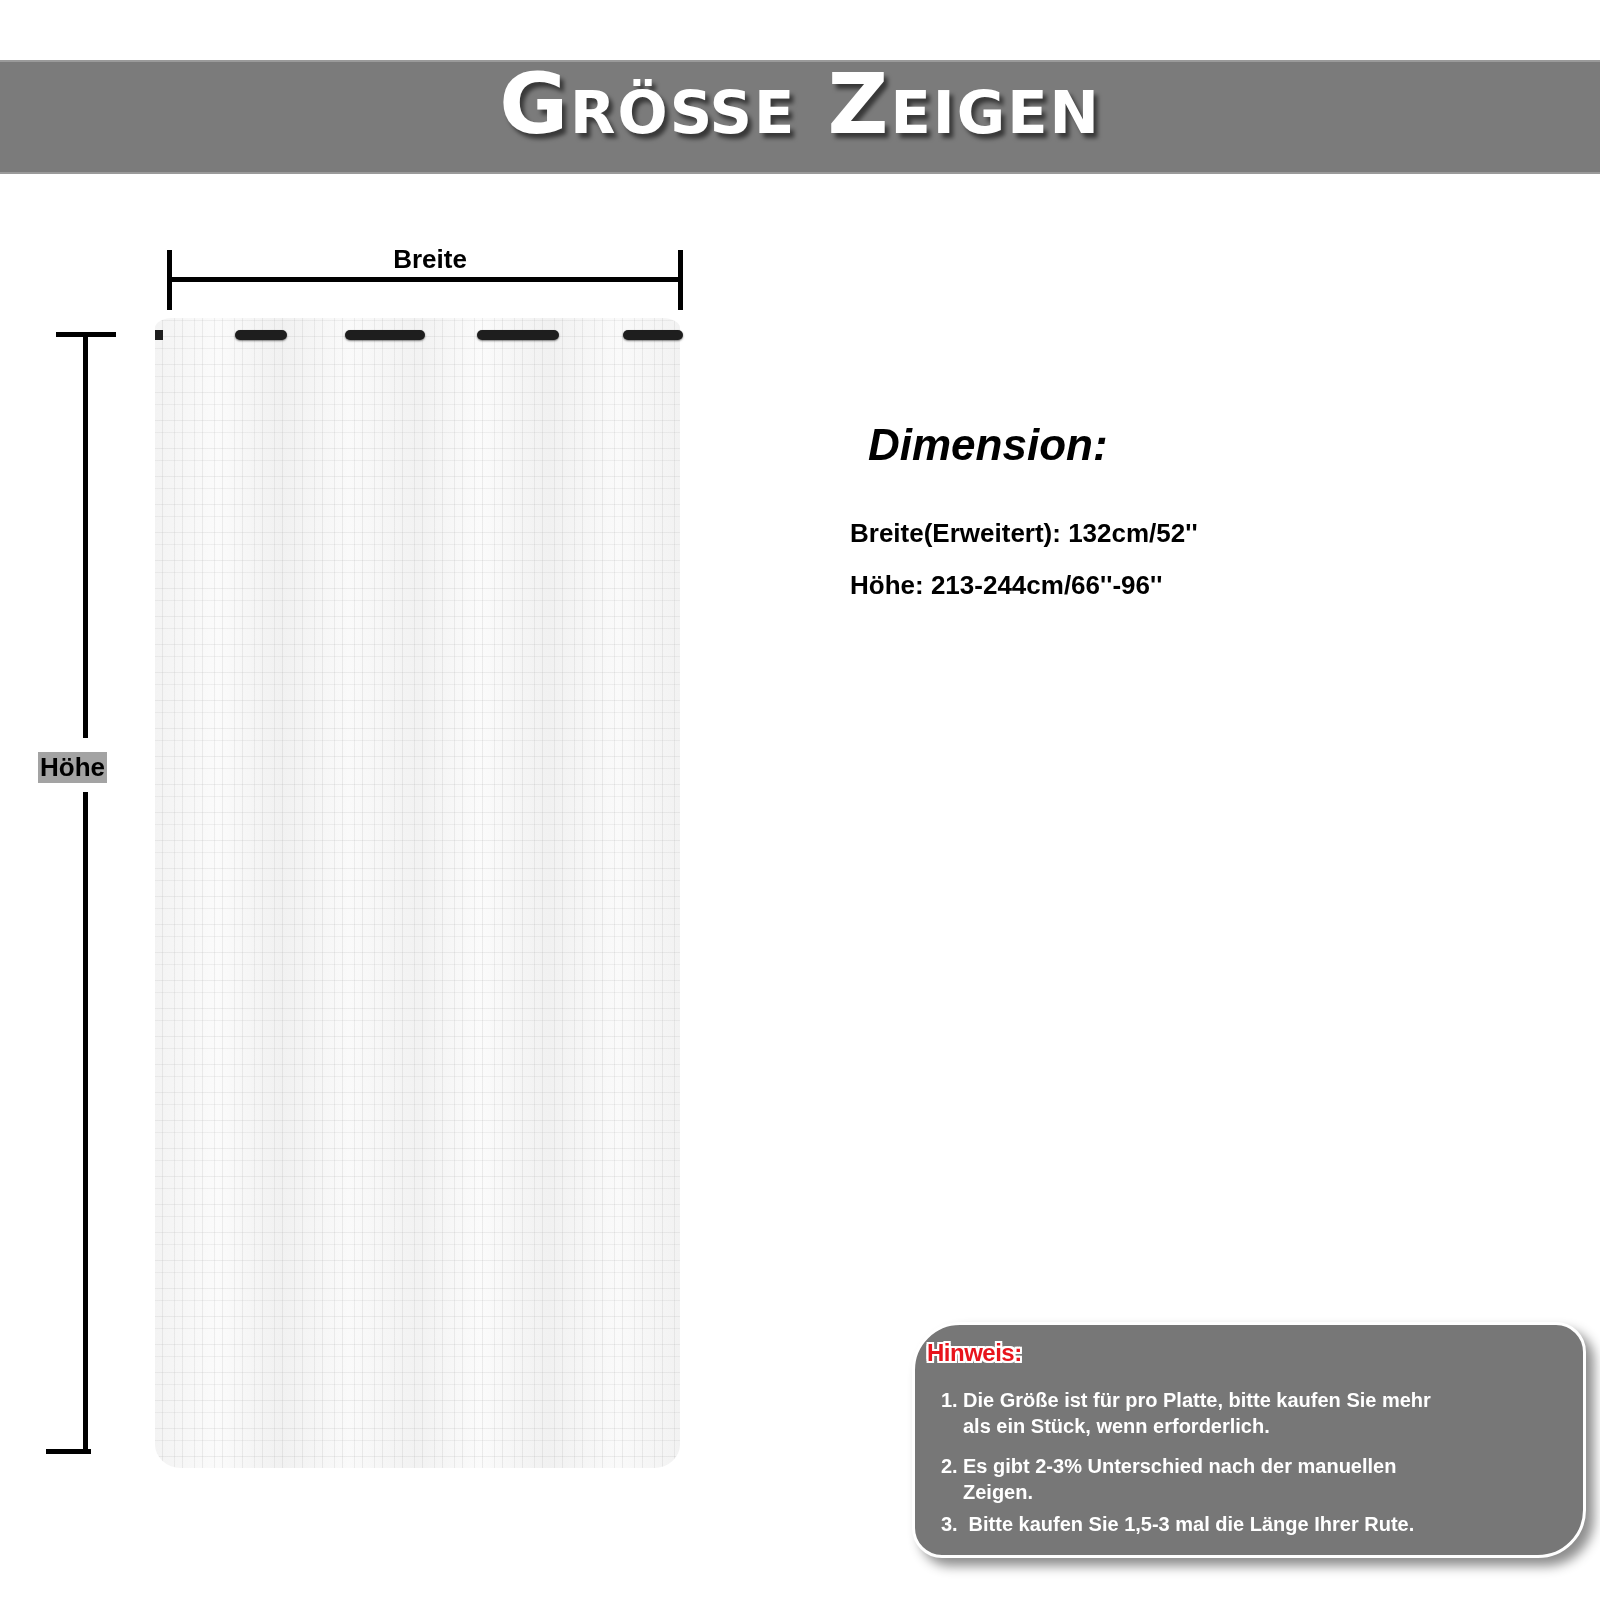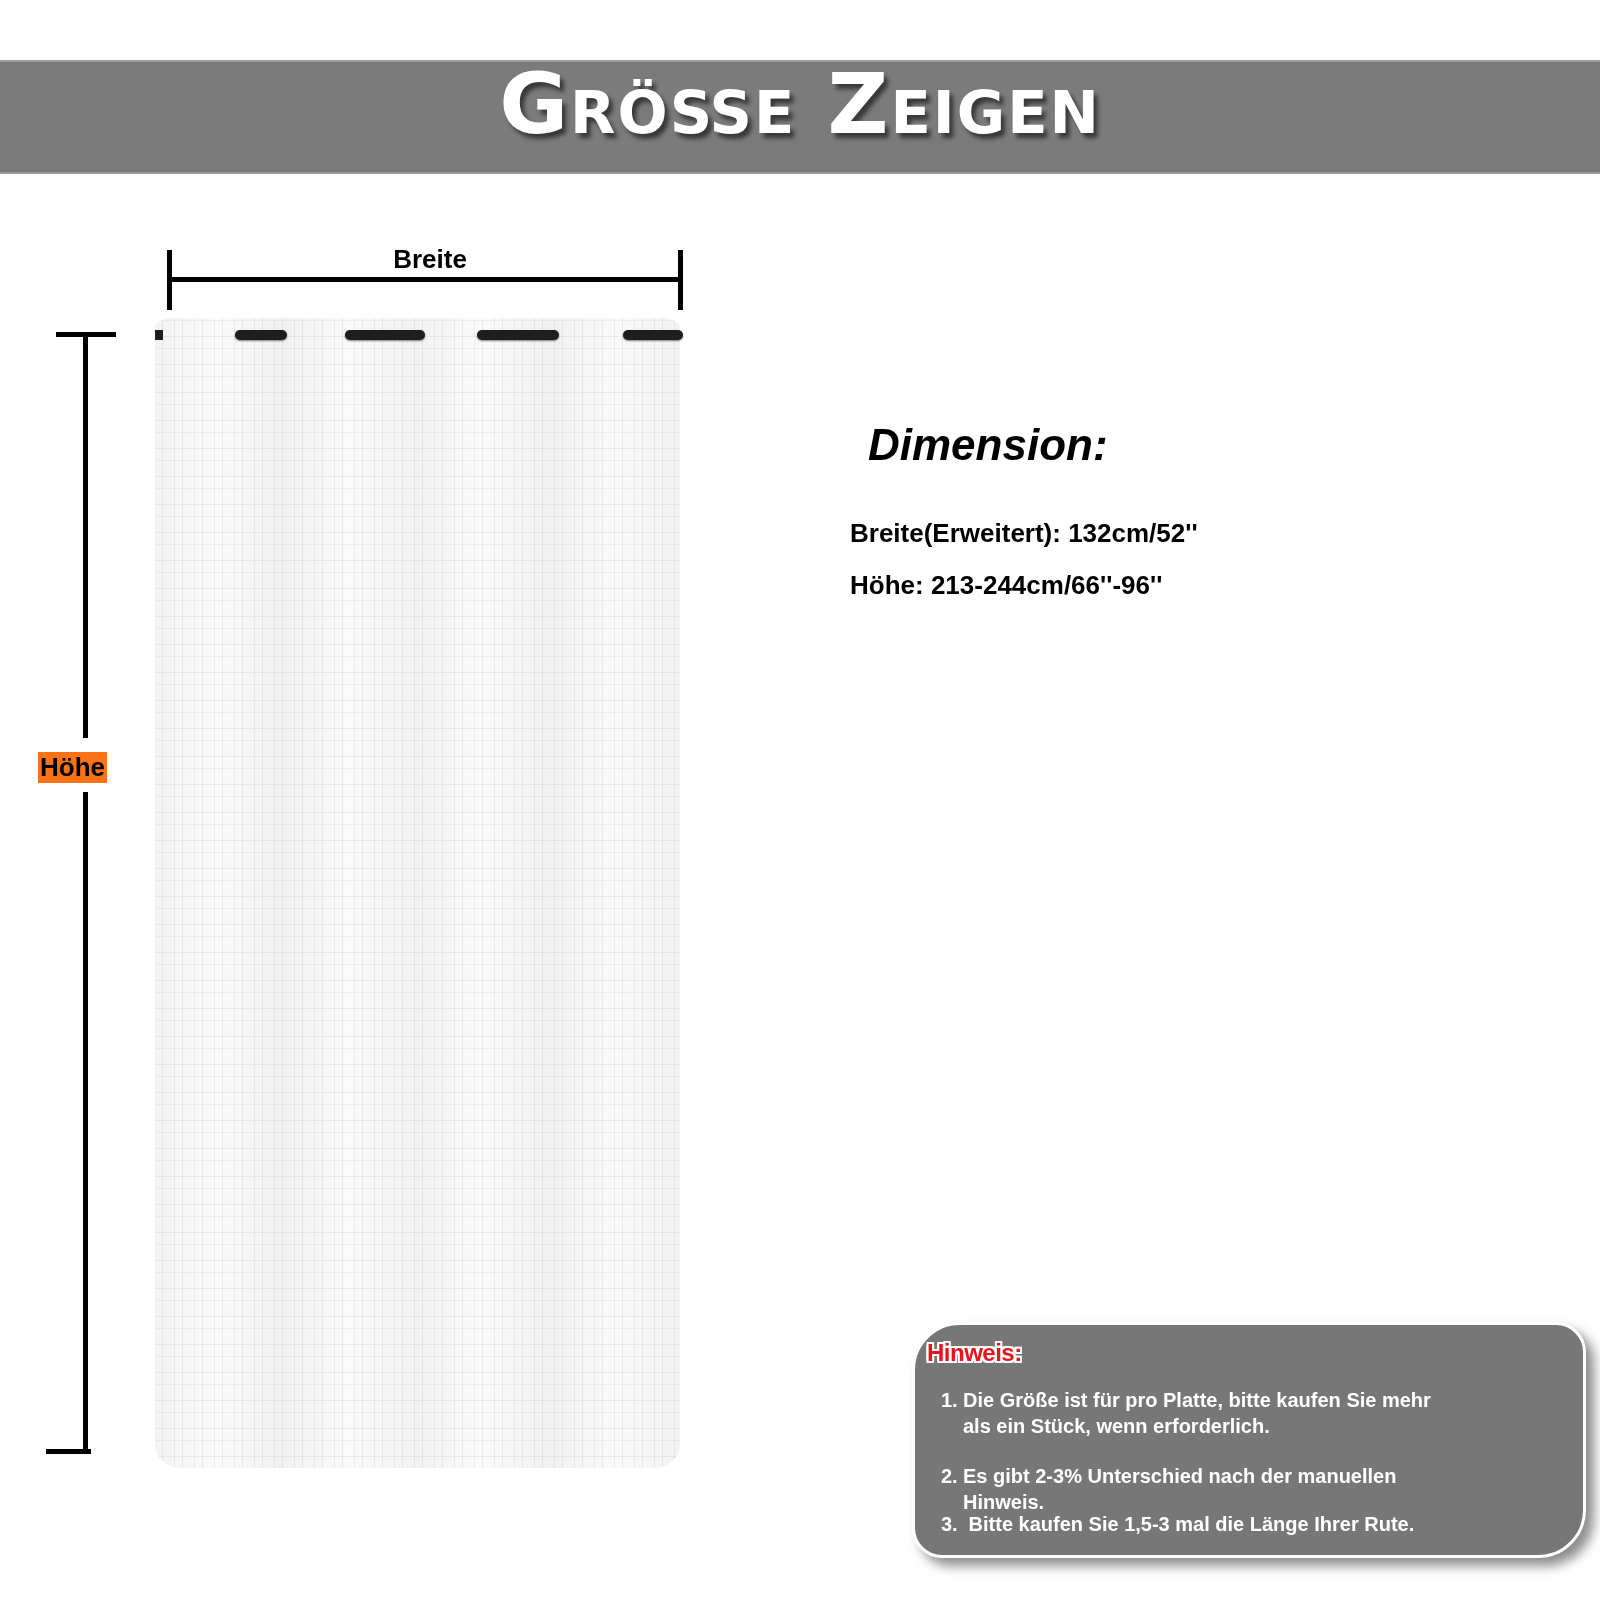"Höhe" .hoehe-label { background: #f97316 -> #a3a3a3 }
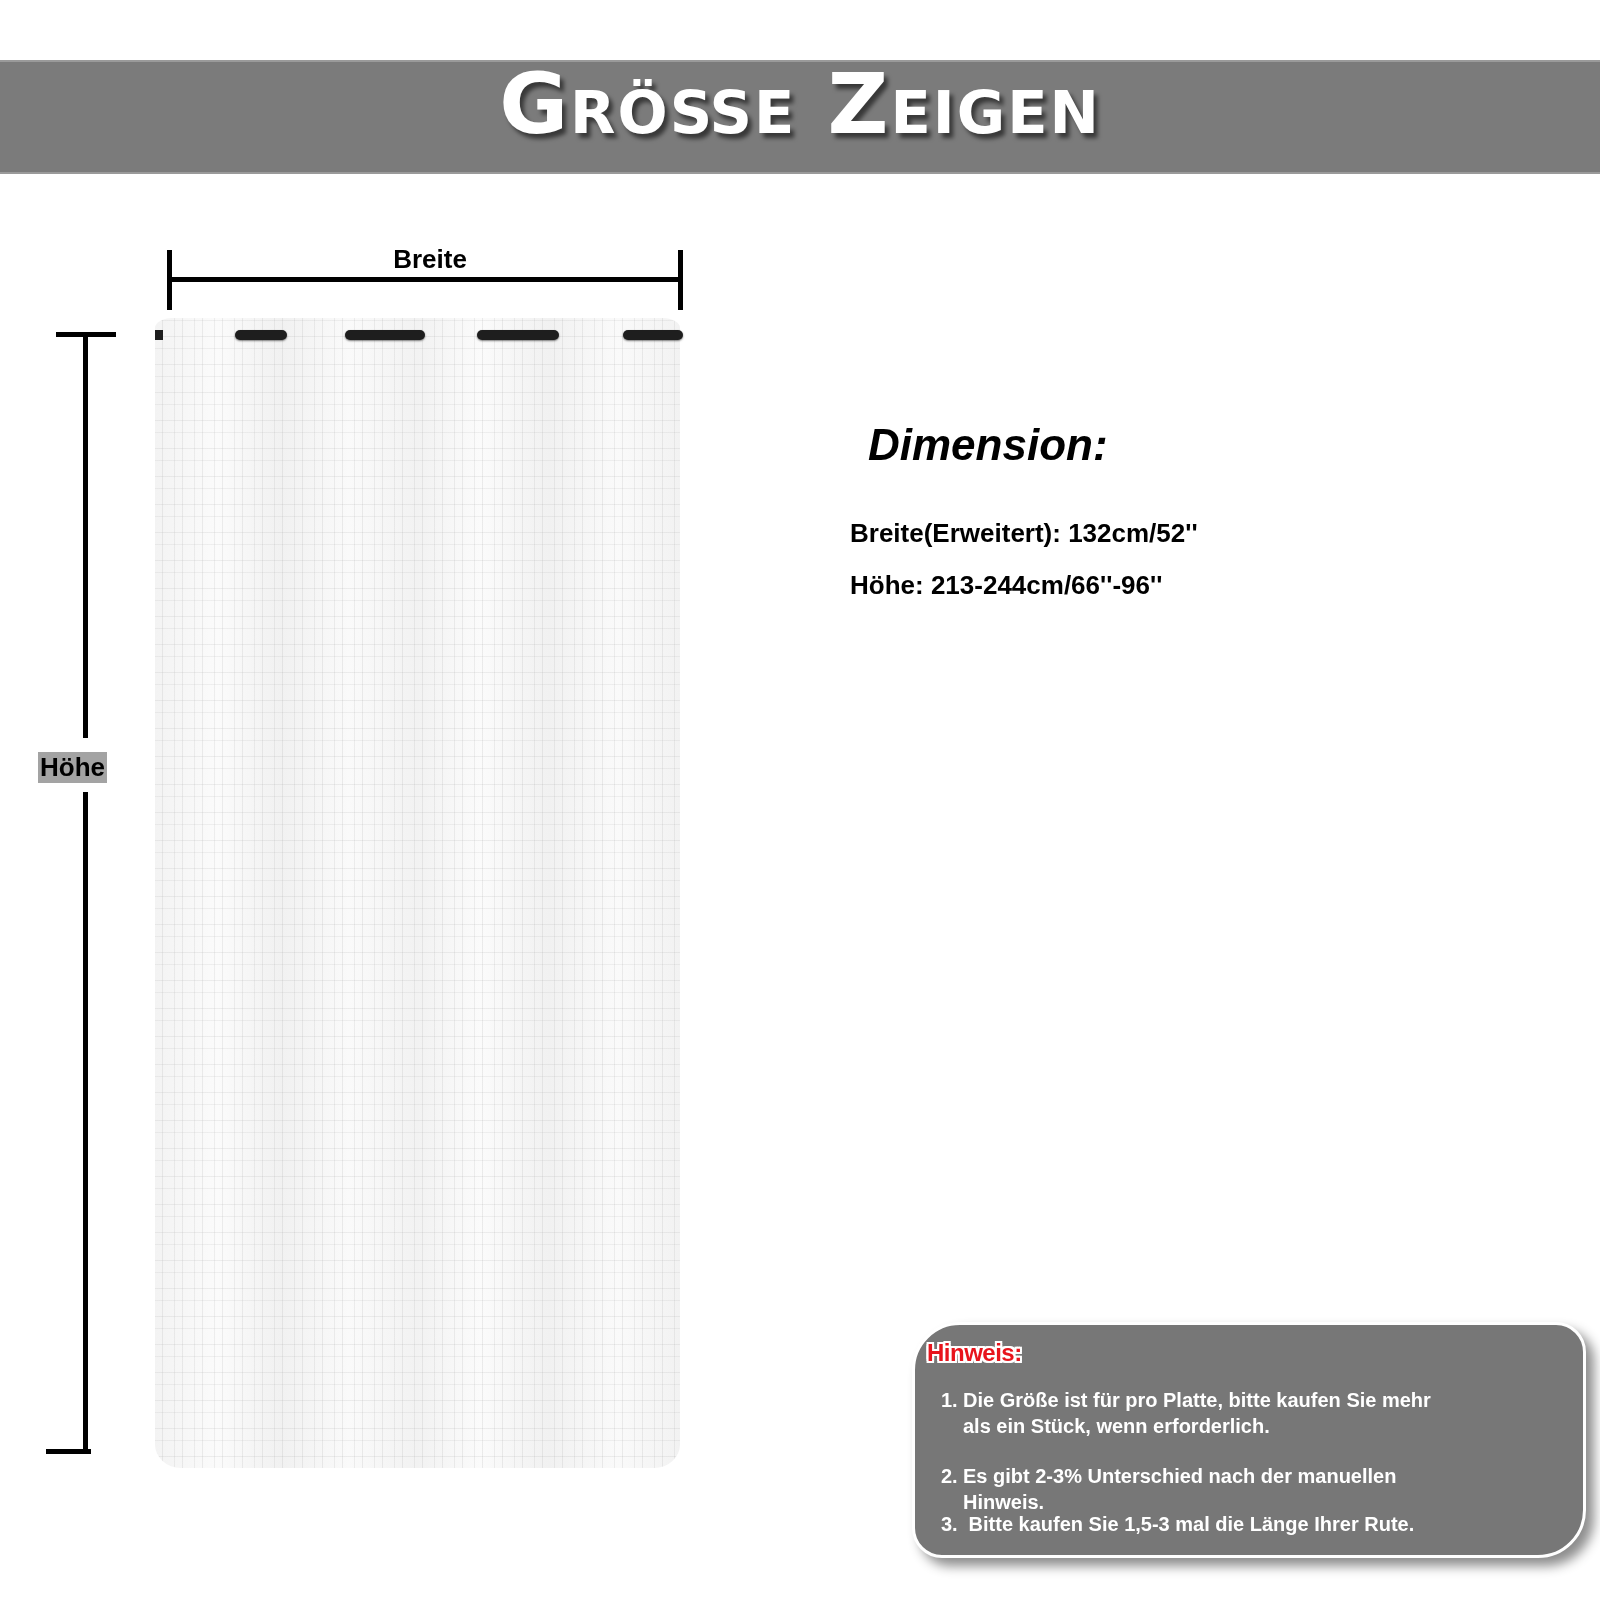"2. Es gibt 2-3% Unterschied" .ni2 { margin-top: 10px -> none }
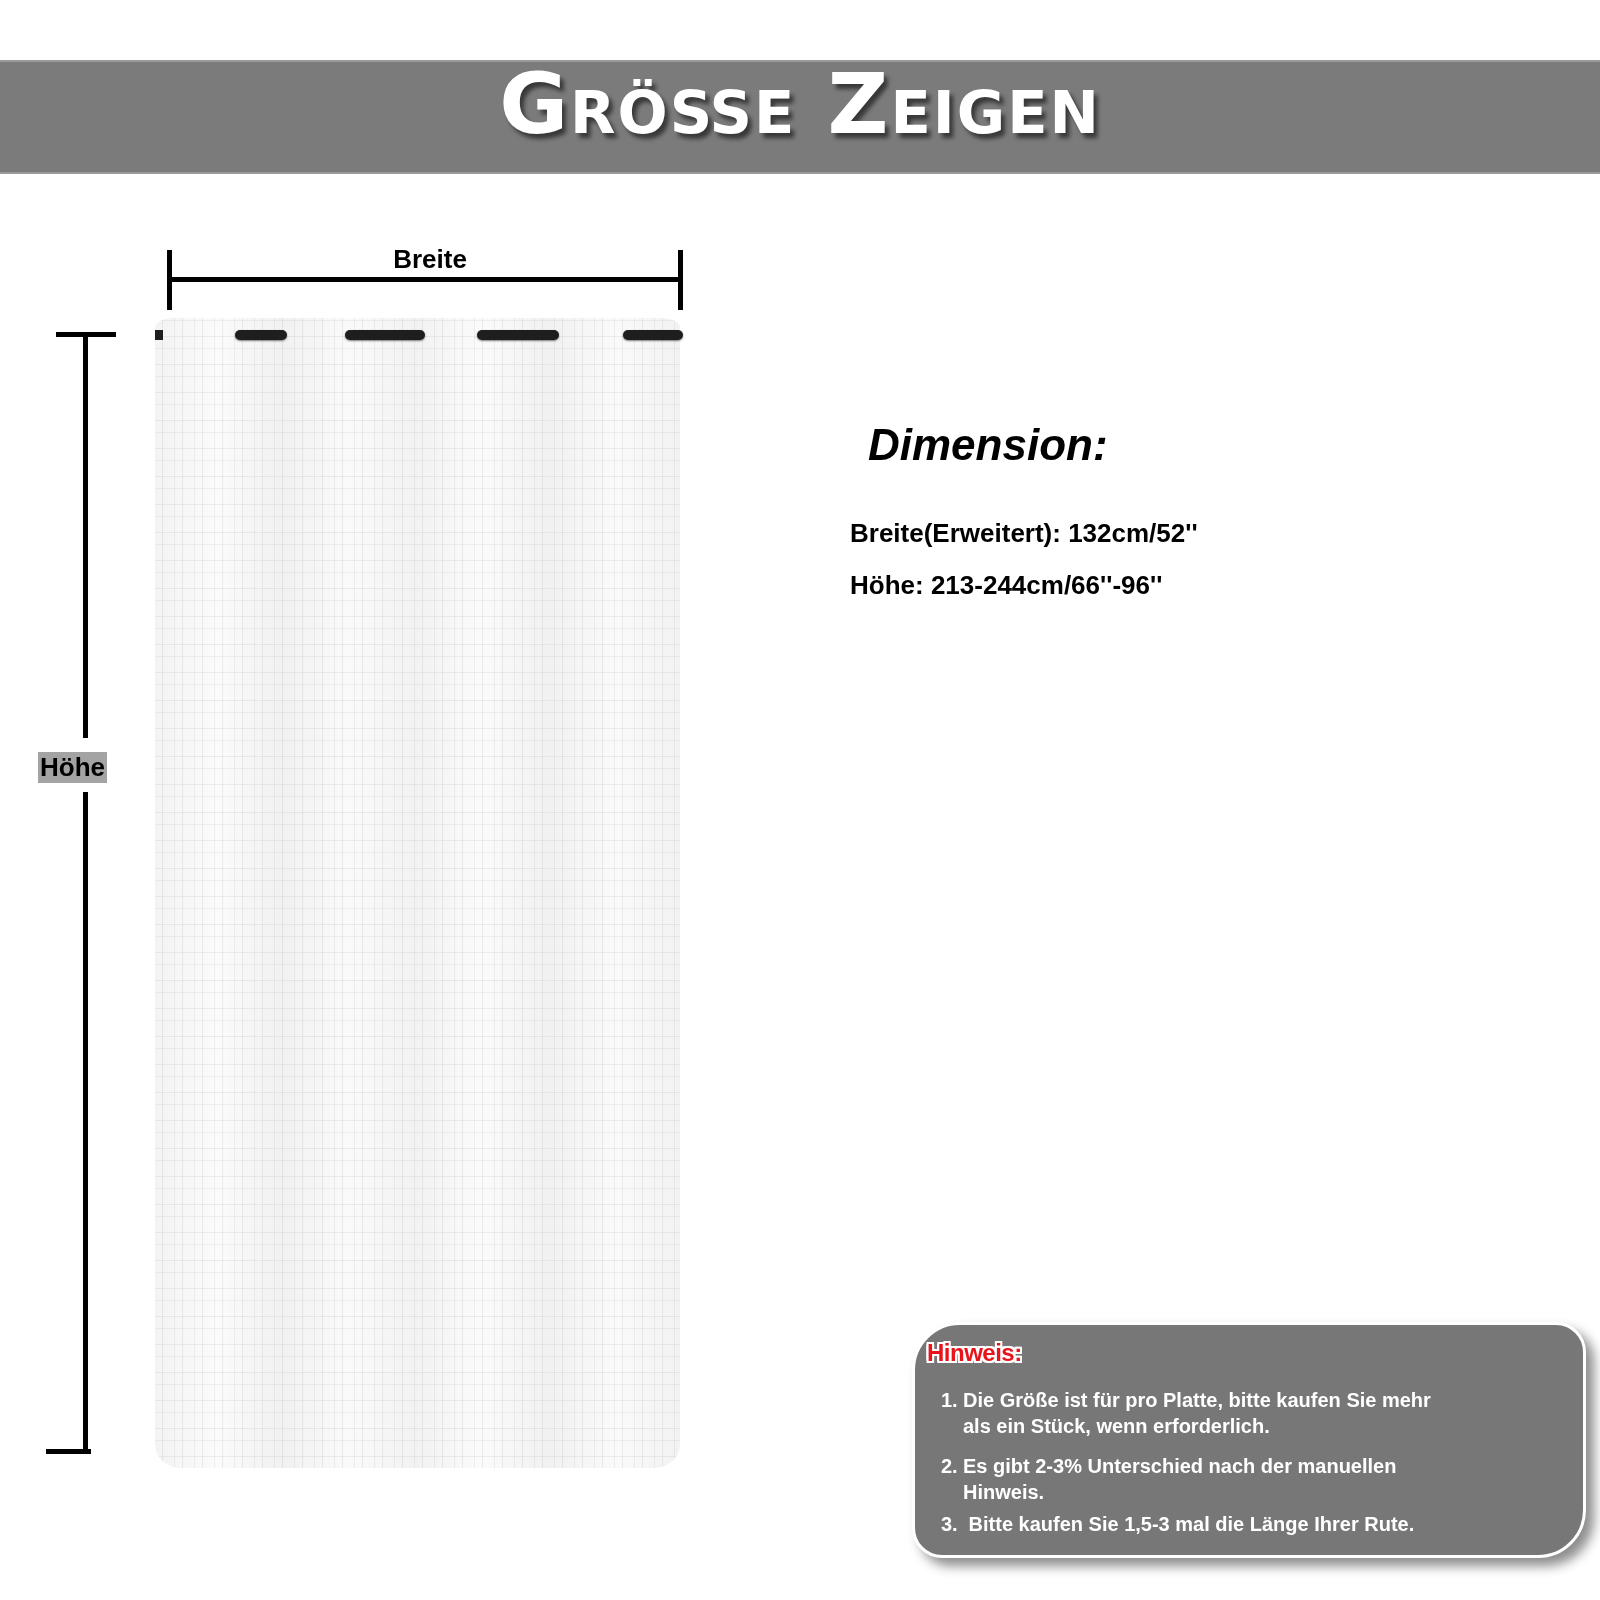"Hinweis." span.cont { text: Hinweis -> Zeigen }
